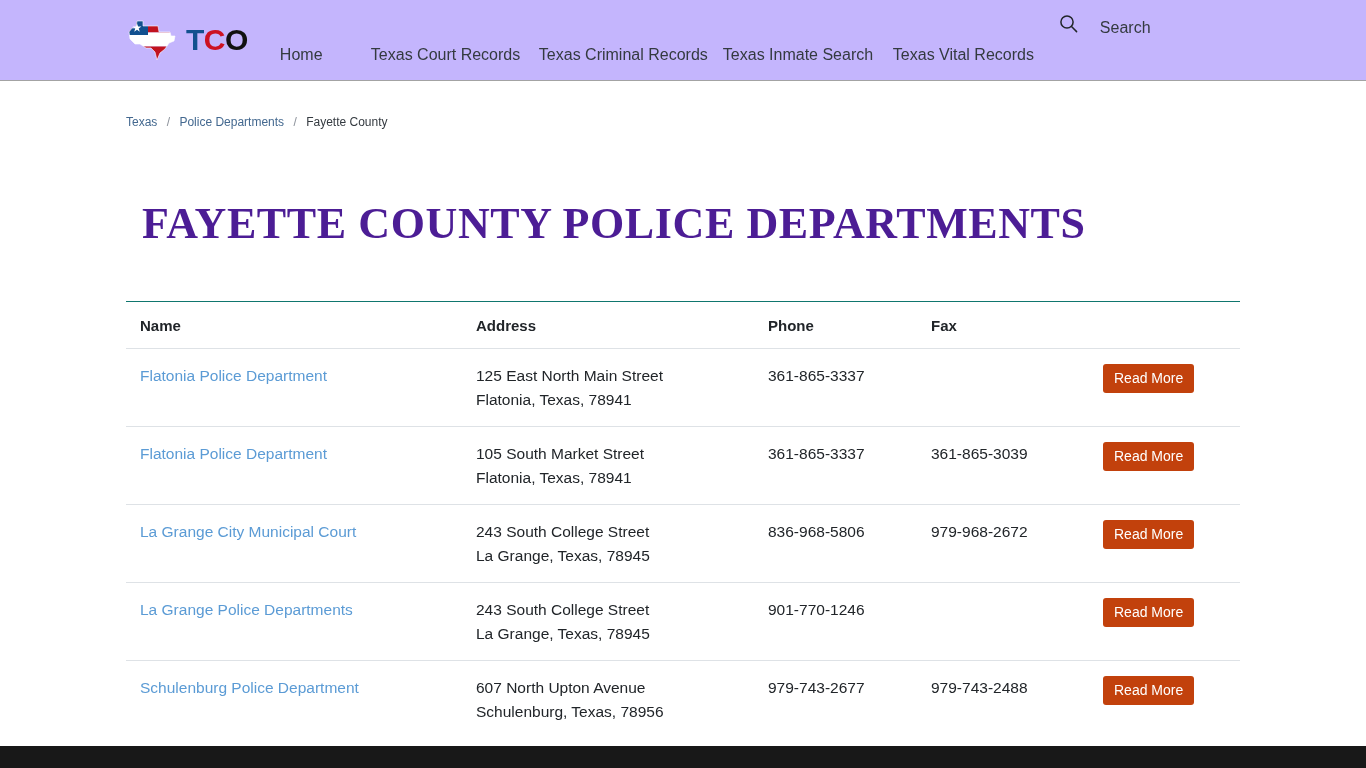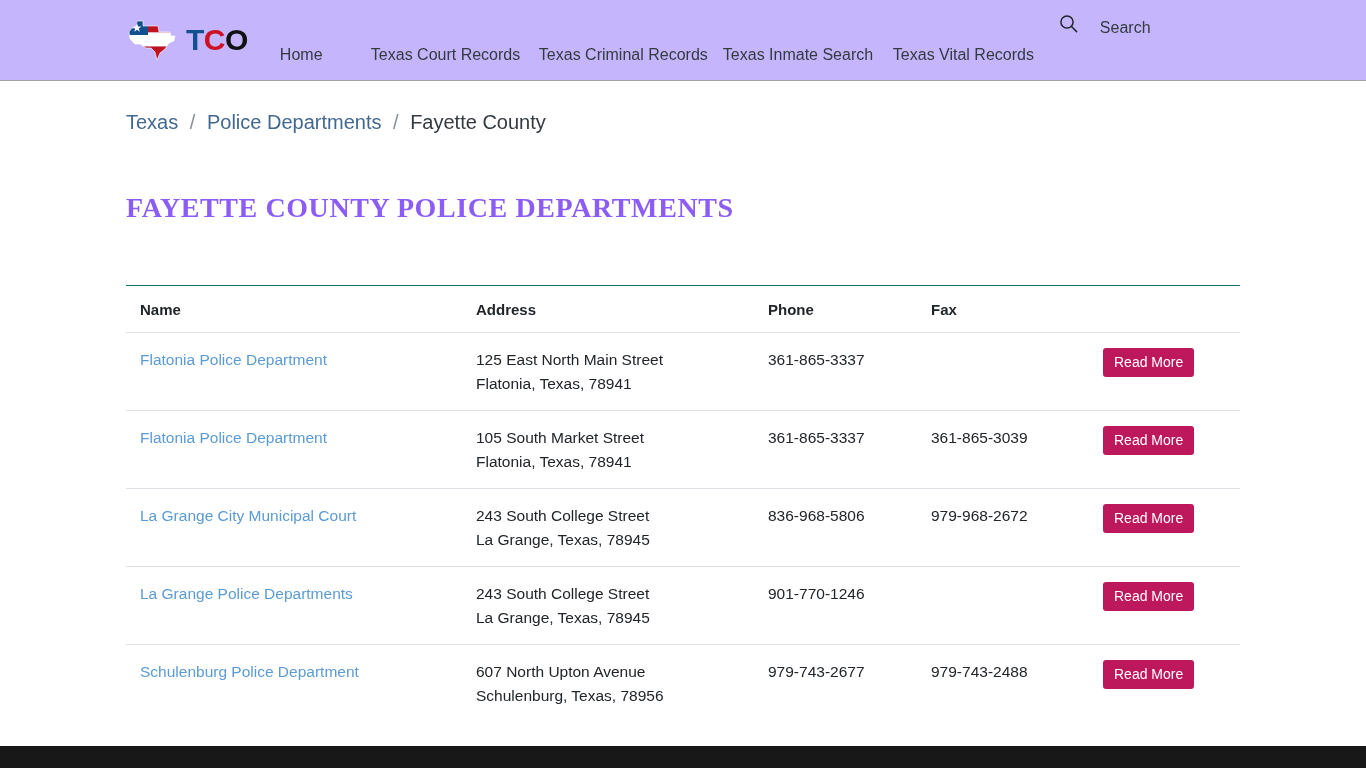"Texas / Police Departments /" .breadcrumb { font-size: 20px -> 12px }
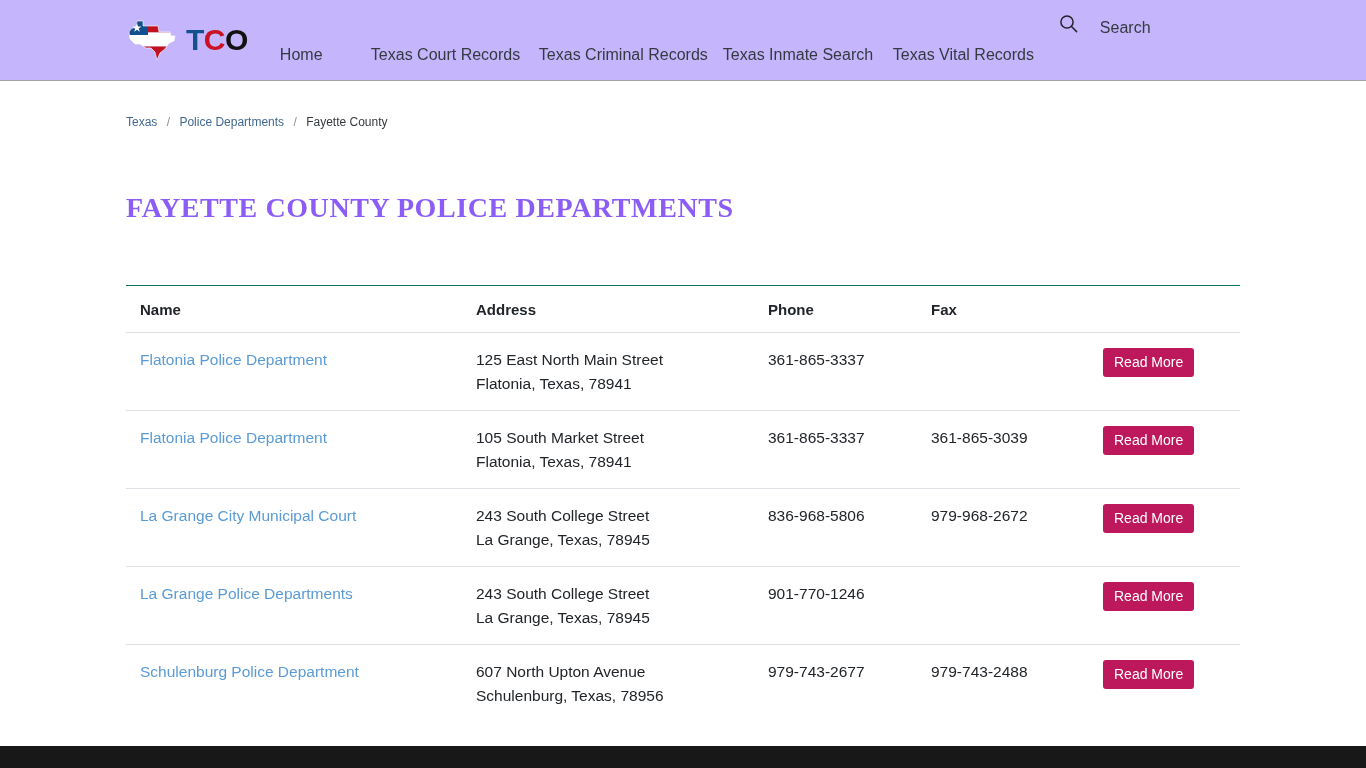"FAYETTE COUNTY POLICE DEPARTMENTS" .page-title { color: #8b5cf6 -> #4c1d95; font-size: 28px -> 44px; margin: 0 -> 16px }
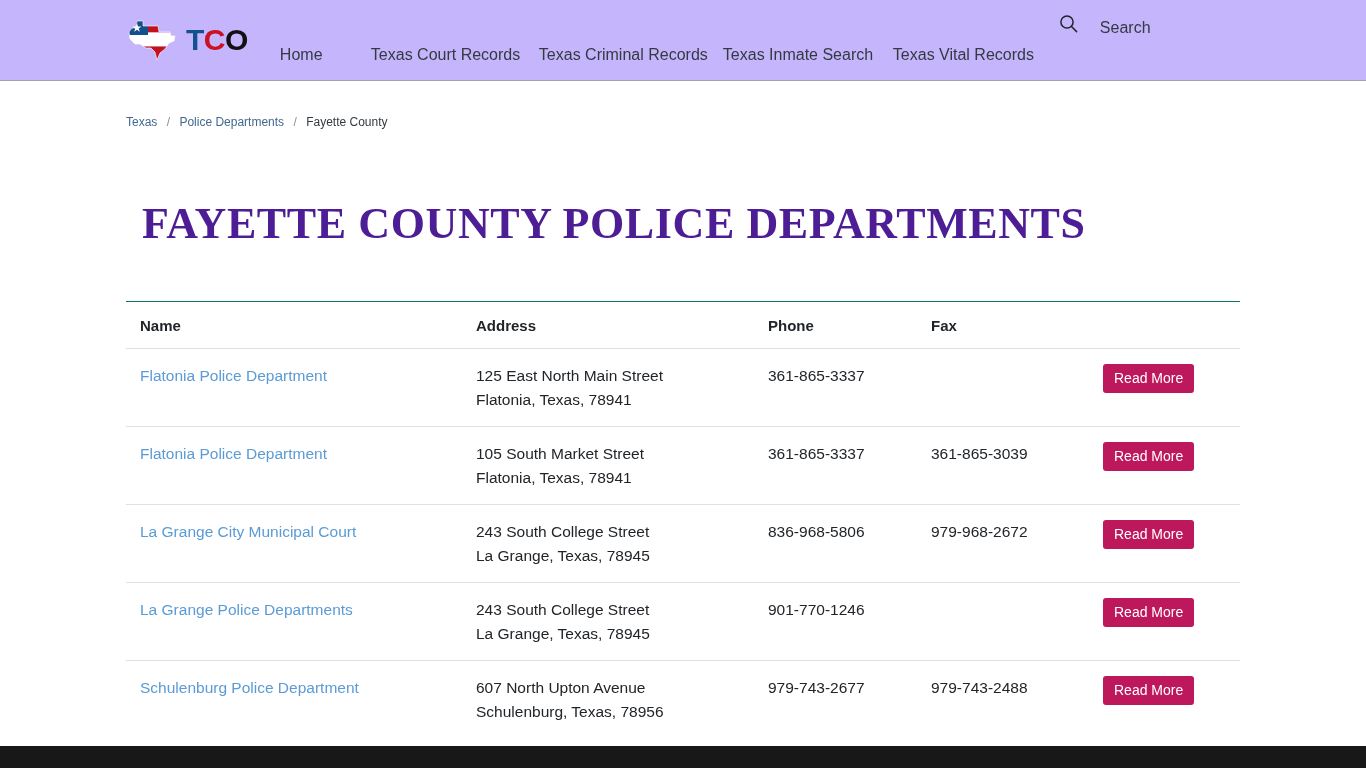"Read More" .btn-read-more { background: #be185d -> #c2410c }
